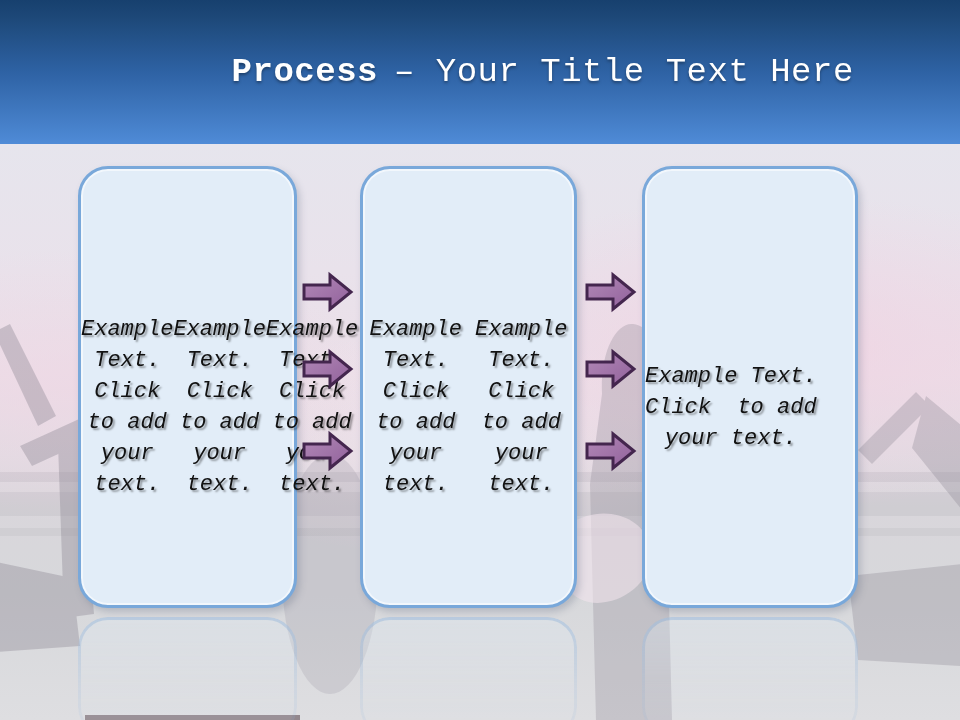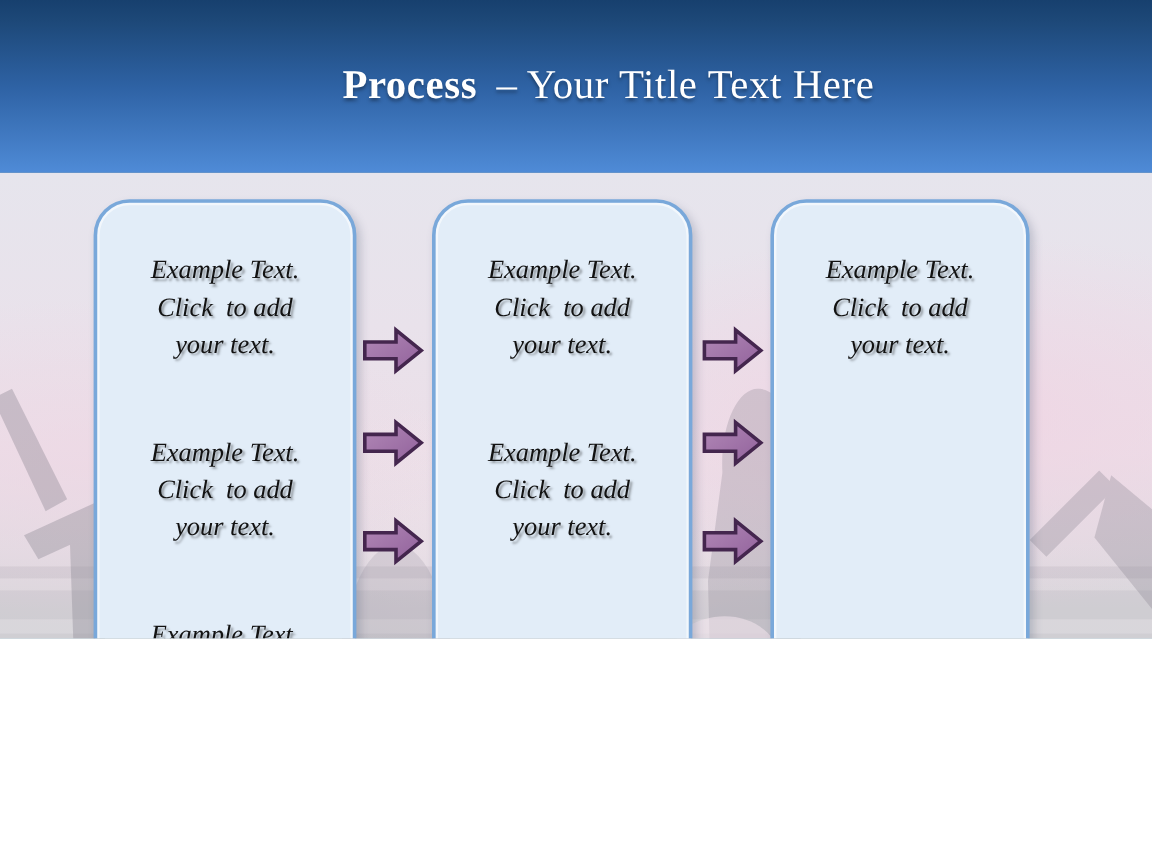"Process – Your Title Text" .slide { font-family: Liberation Serif, serif -> Liberation Mono, monospace; height: 532px -> 720px }
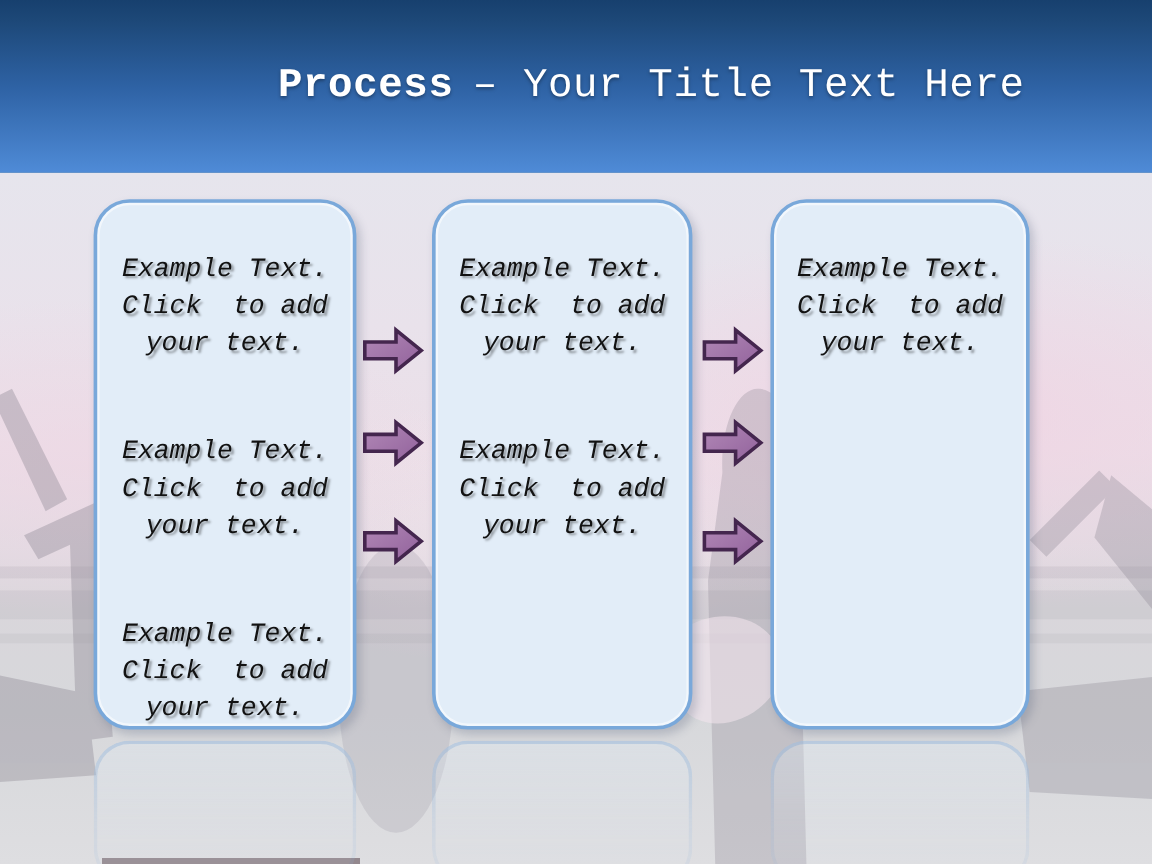"Example Text." .box { flex-direction: column -> row }
